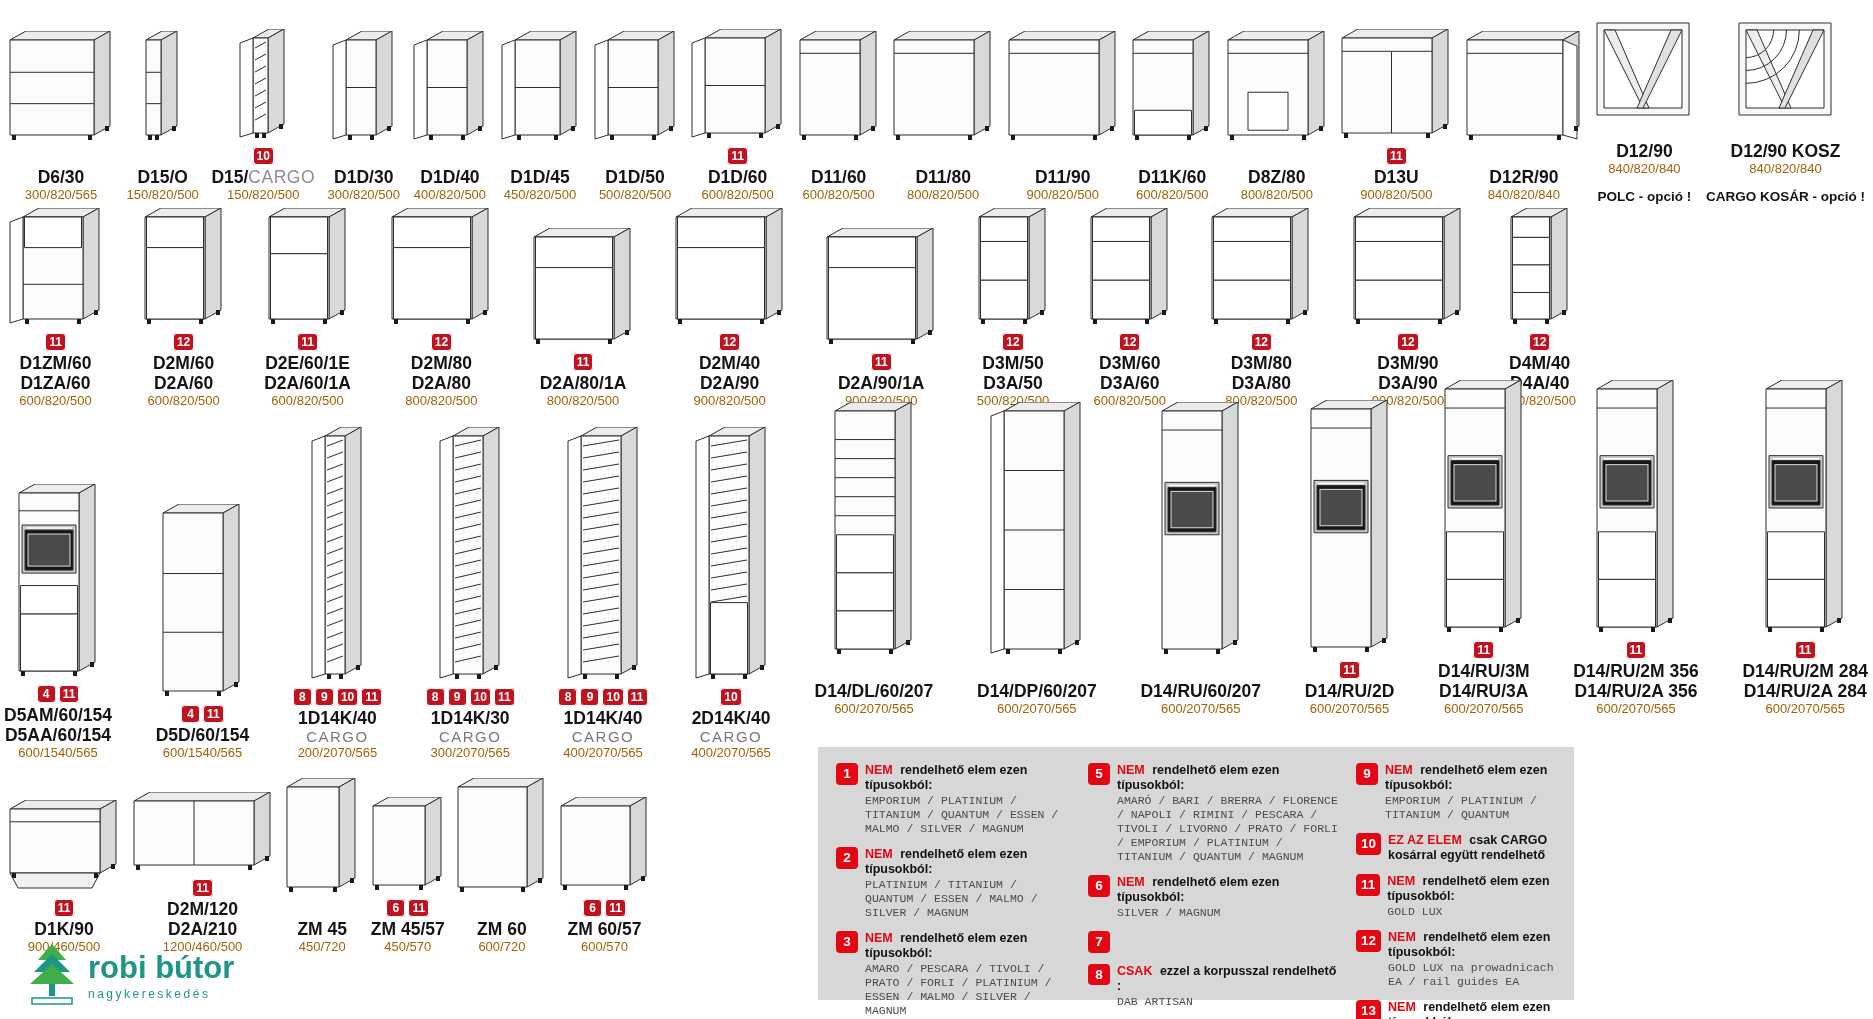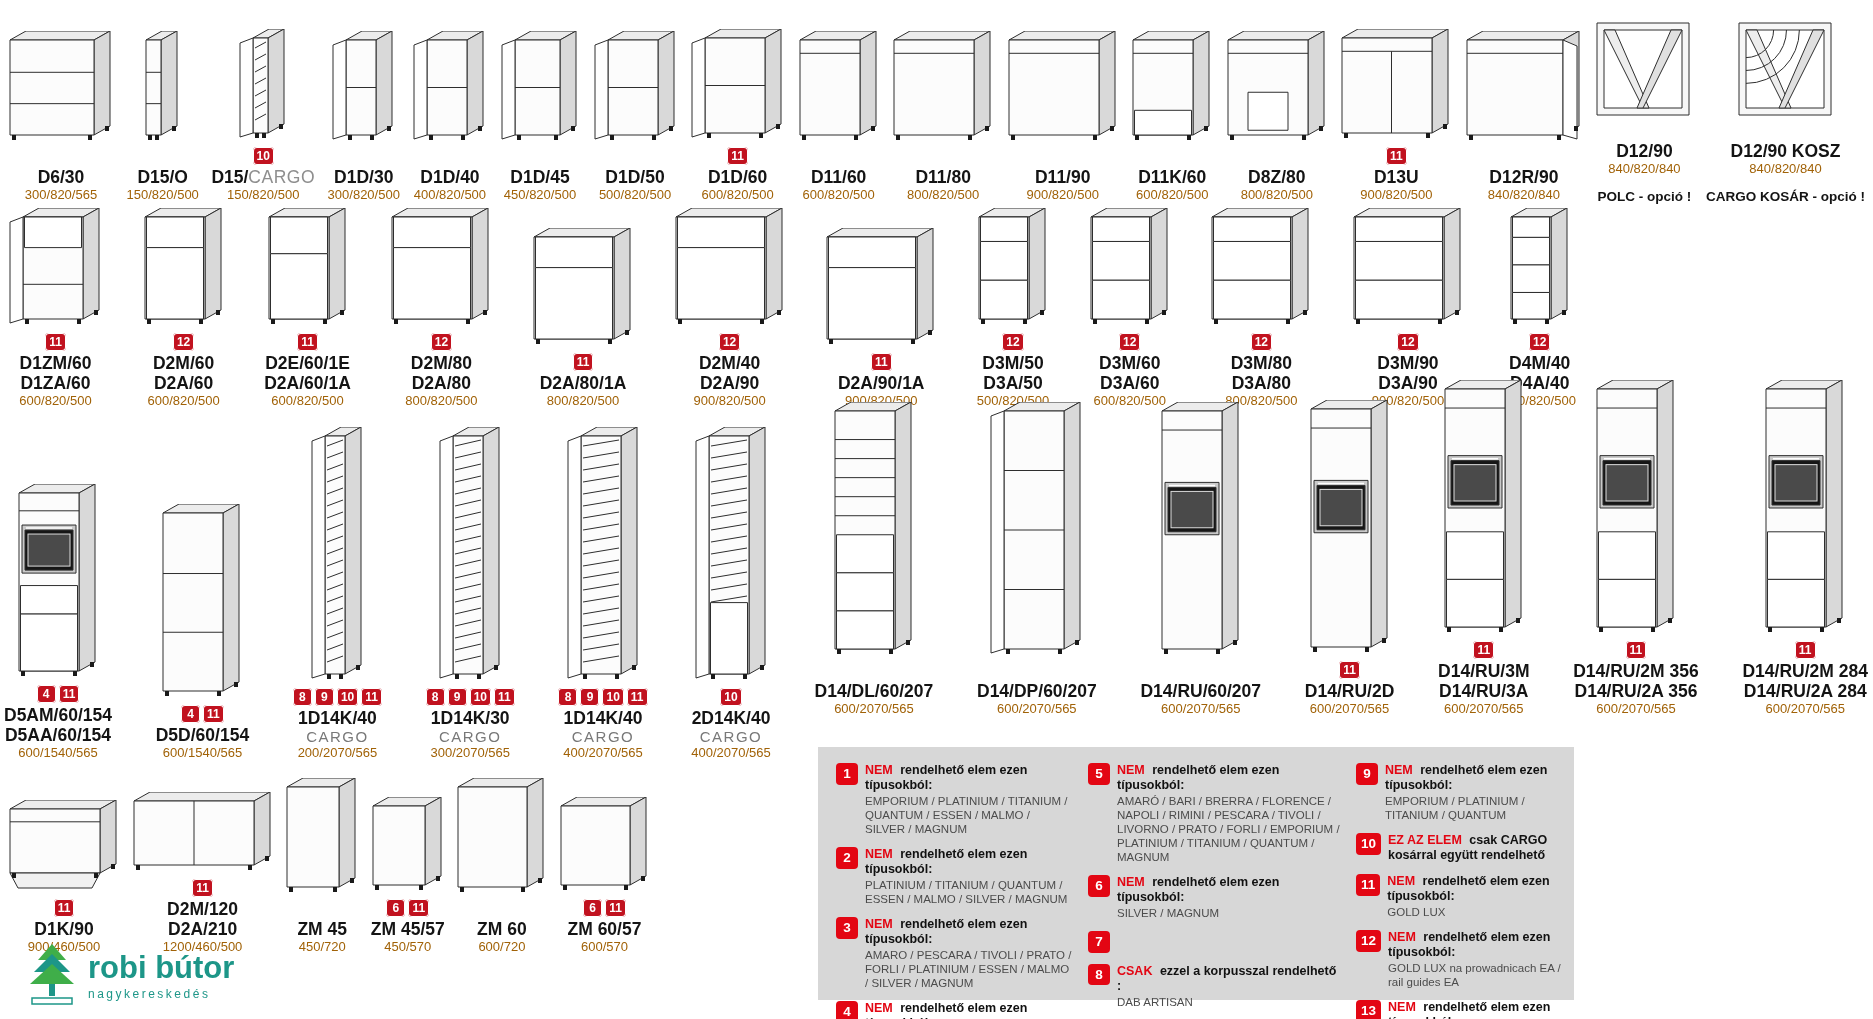"EMPORIUM / PLATINIUM / TITANIUM" .lbody { font-family: none -> Liberation Mono, monospace }
